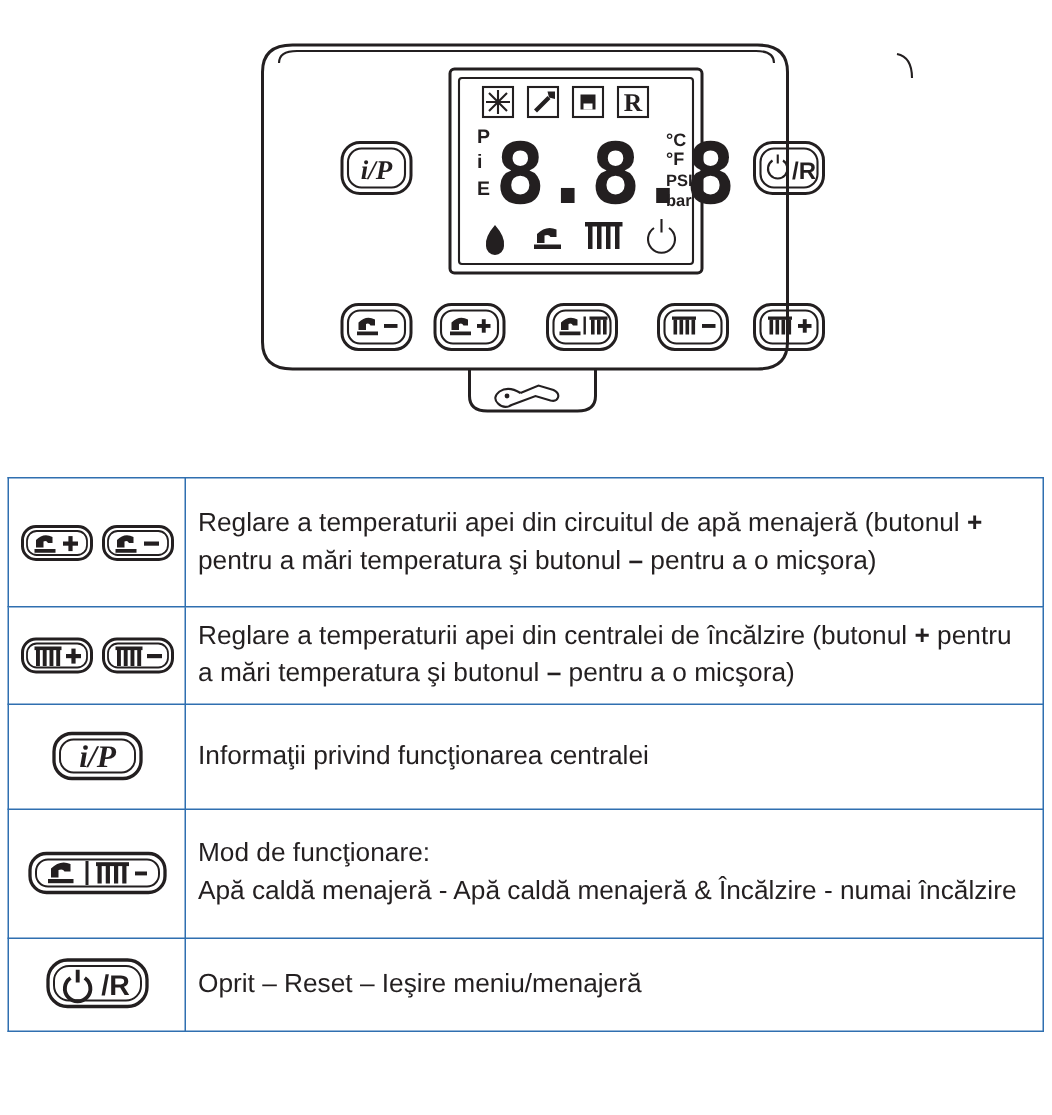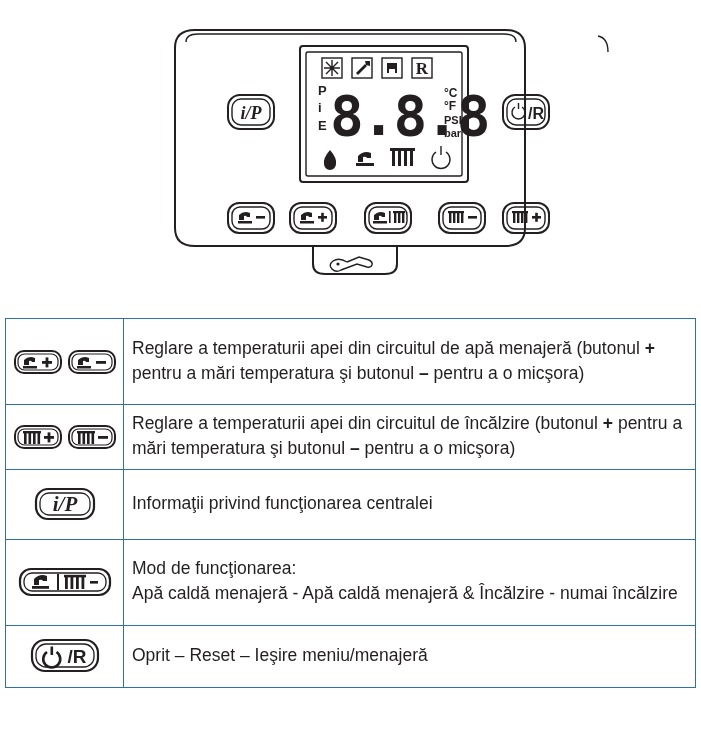"Reglare a temperaturii apei din circuitul de încălzire" span { text: circuitul -> centralei }
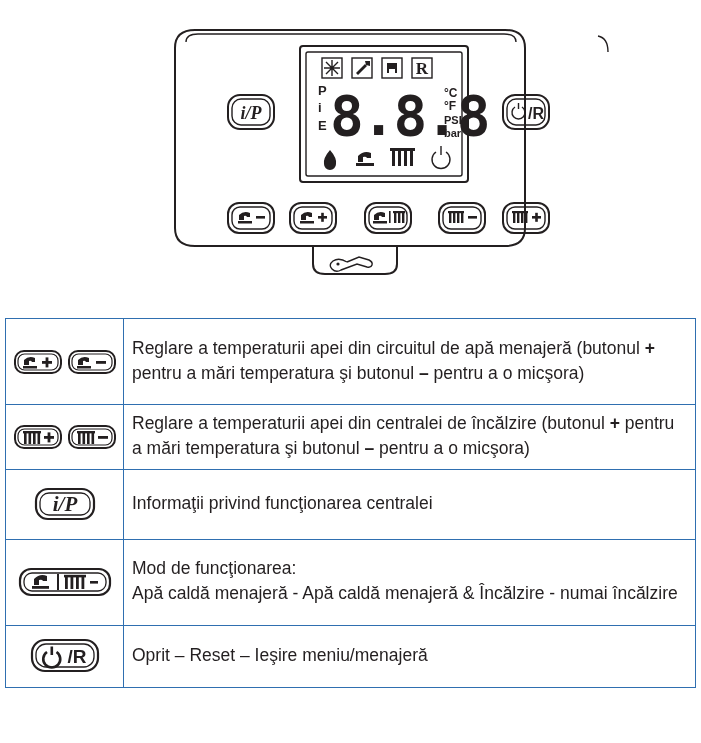"Mod de funcţionarea:" span { text: funcţionarea -> funcţionare }
